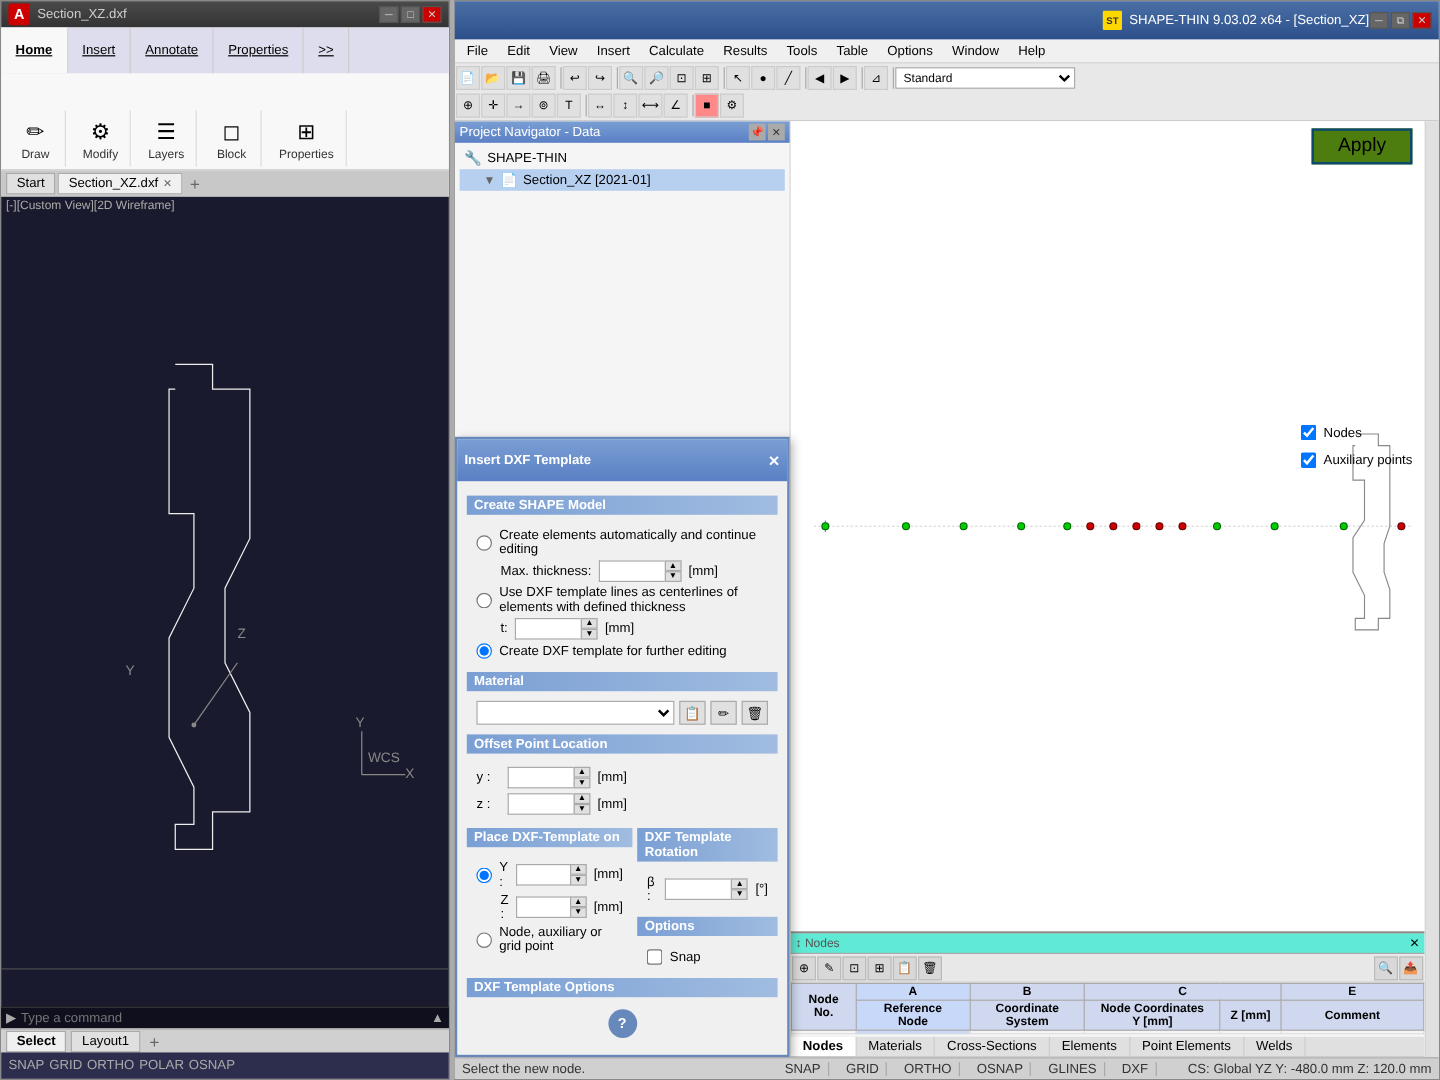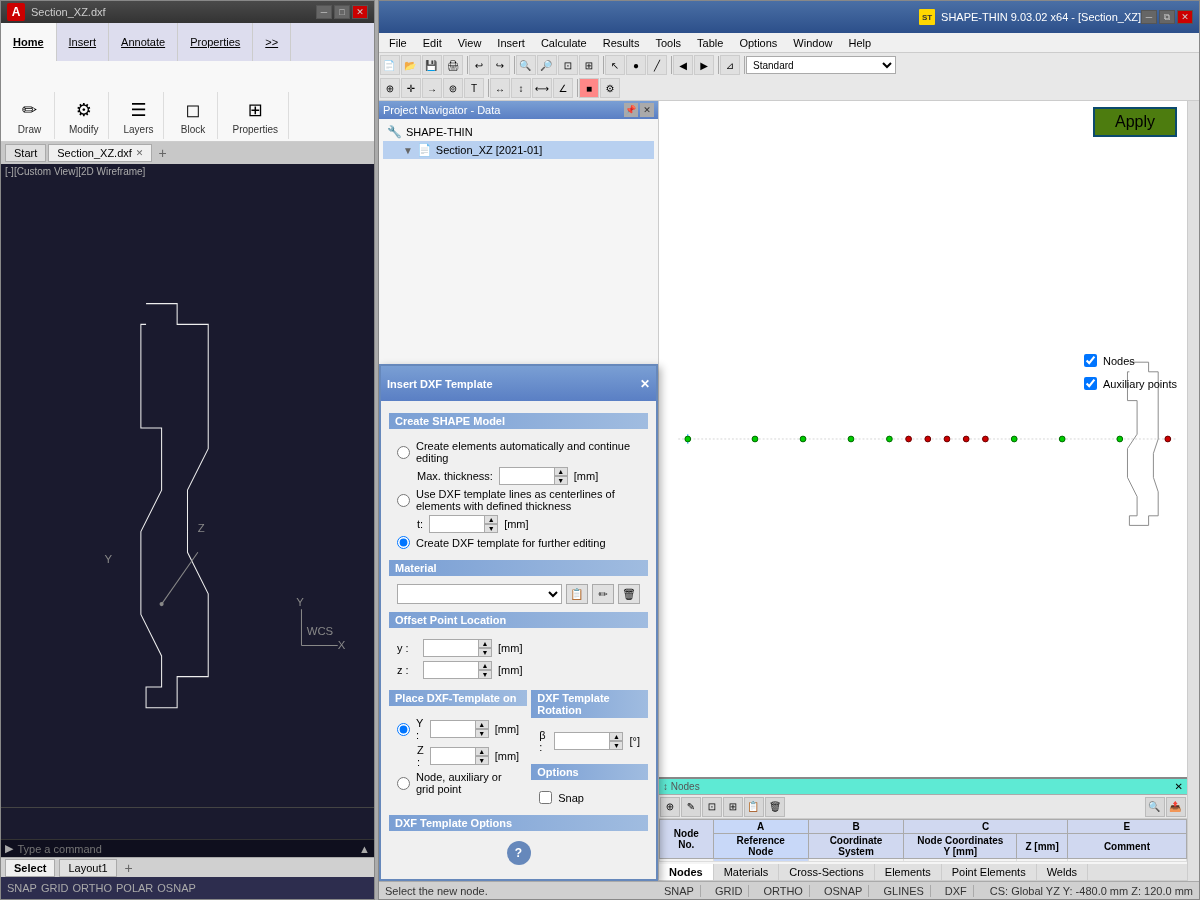"CS: Global YZ Y: -480.0" span { margin-left: 8px -> 18px }
